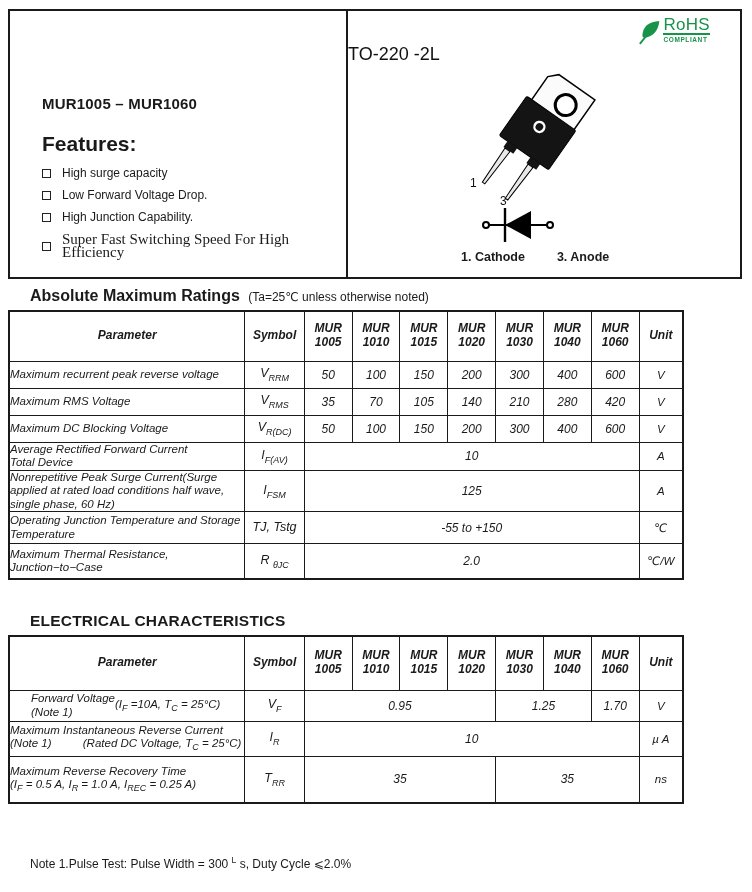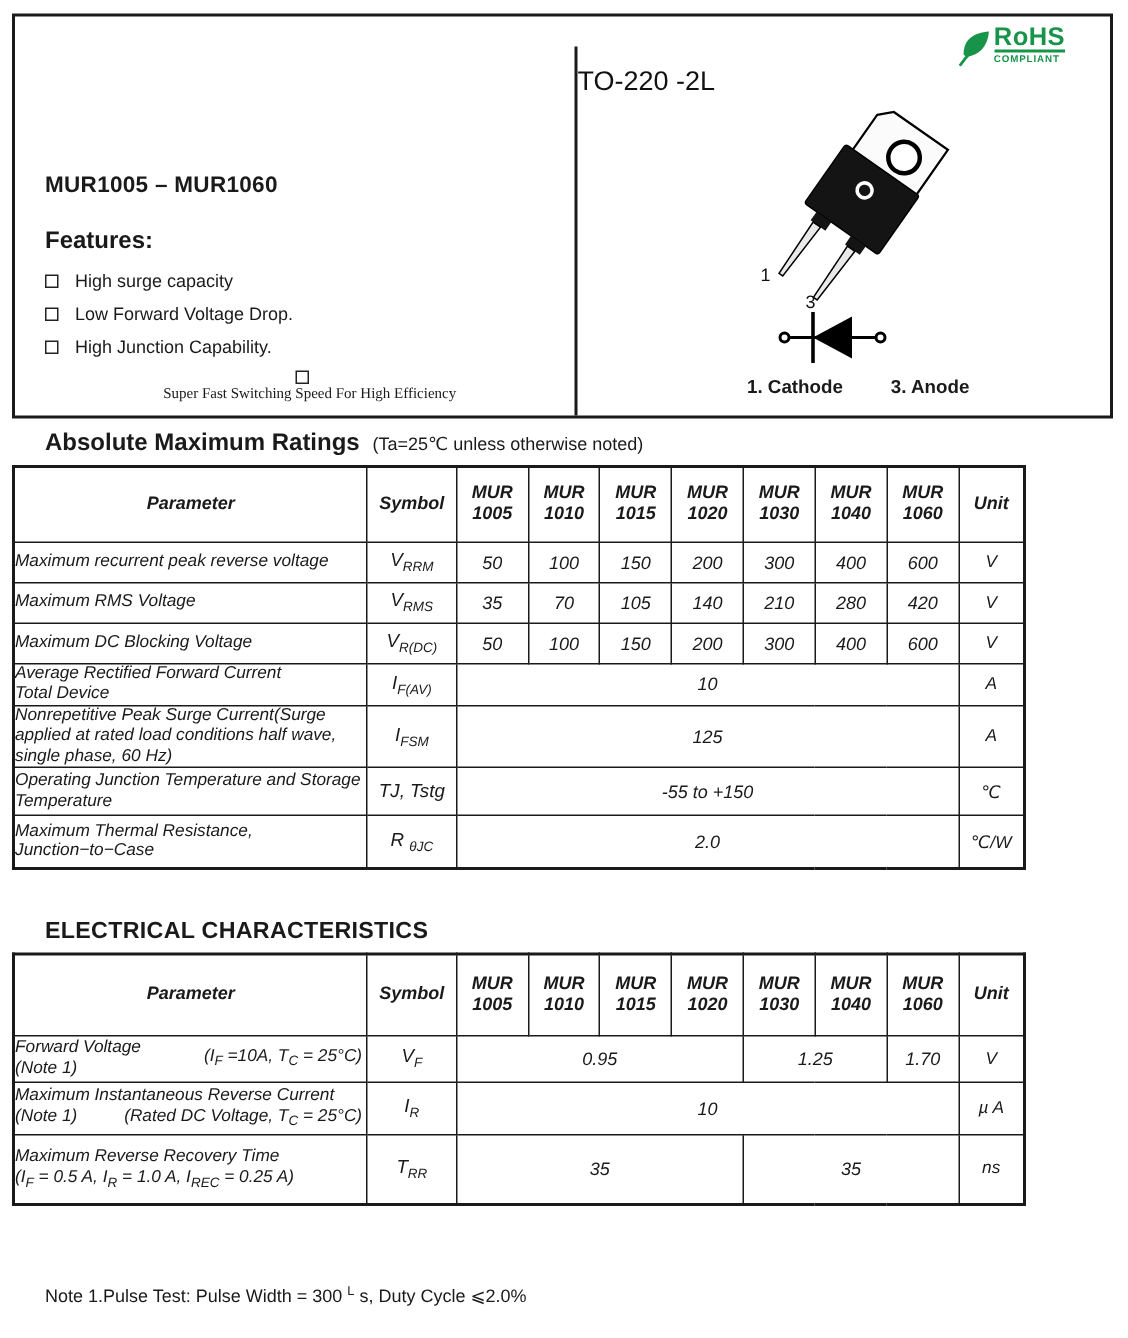"RoHS" .rohs-big { font-weight: bold -> normal }
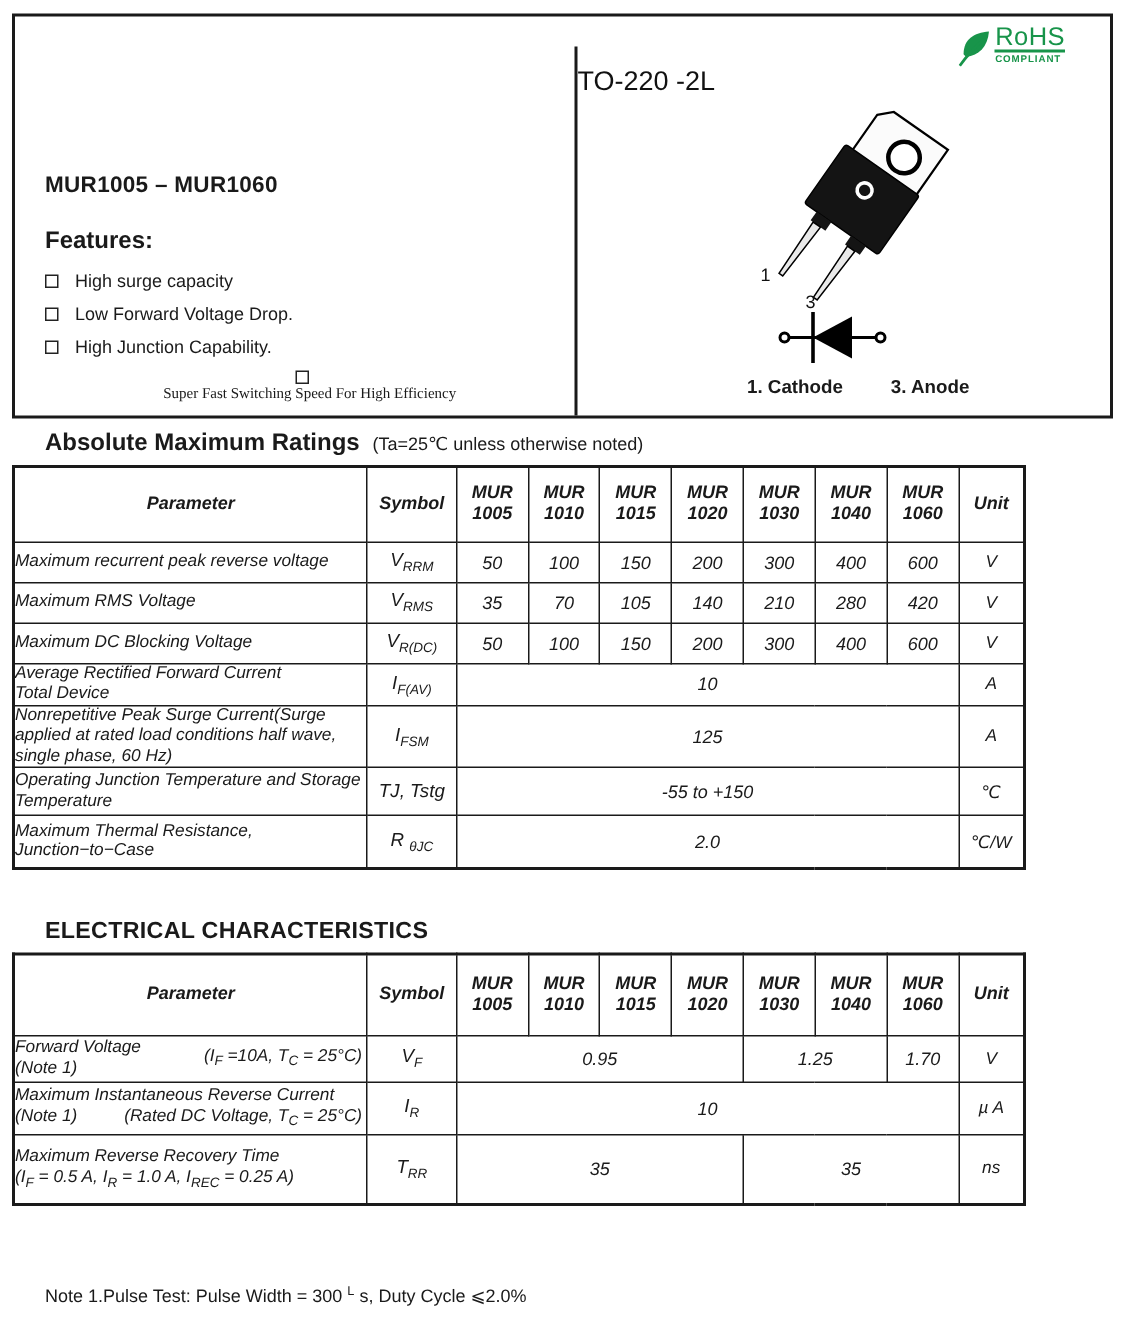"MUR1005 – MUR1060" .panel-left { margin-top: 20px -> none; padding: 84px 0 0 20px -> 84px 0 0 32px; width: 375px -> 338px }
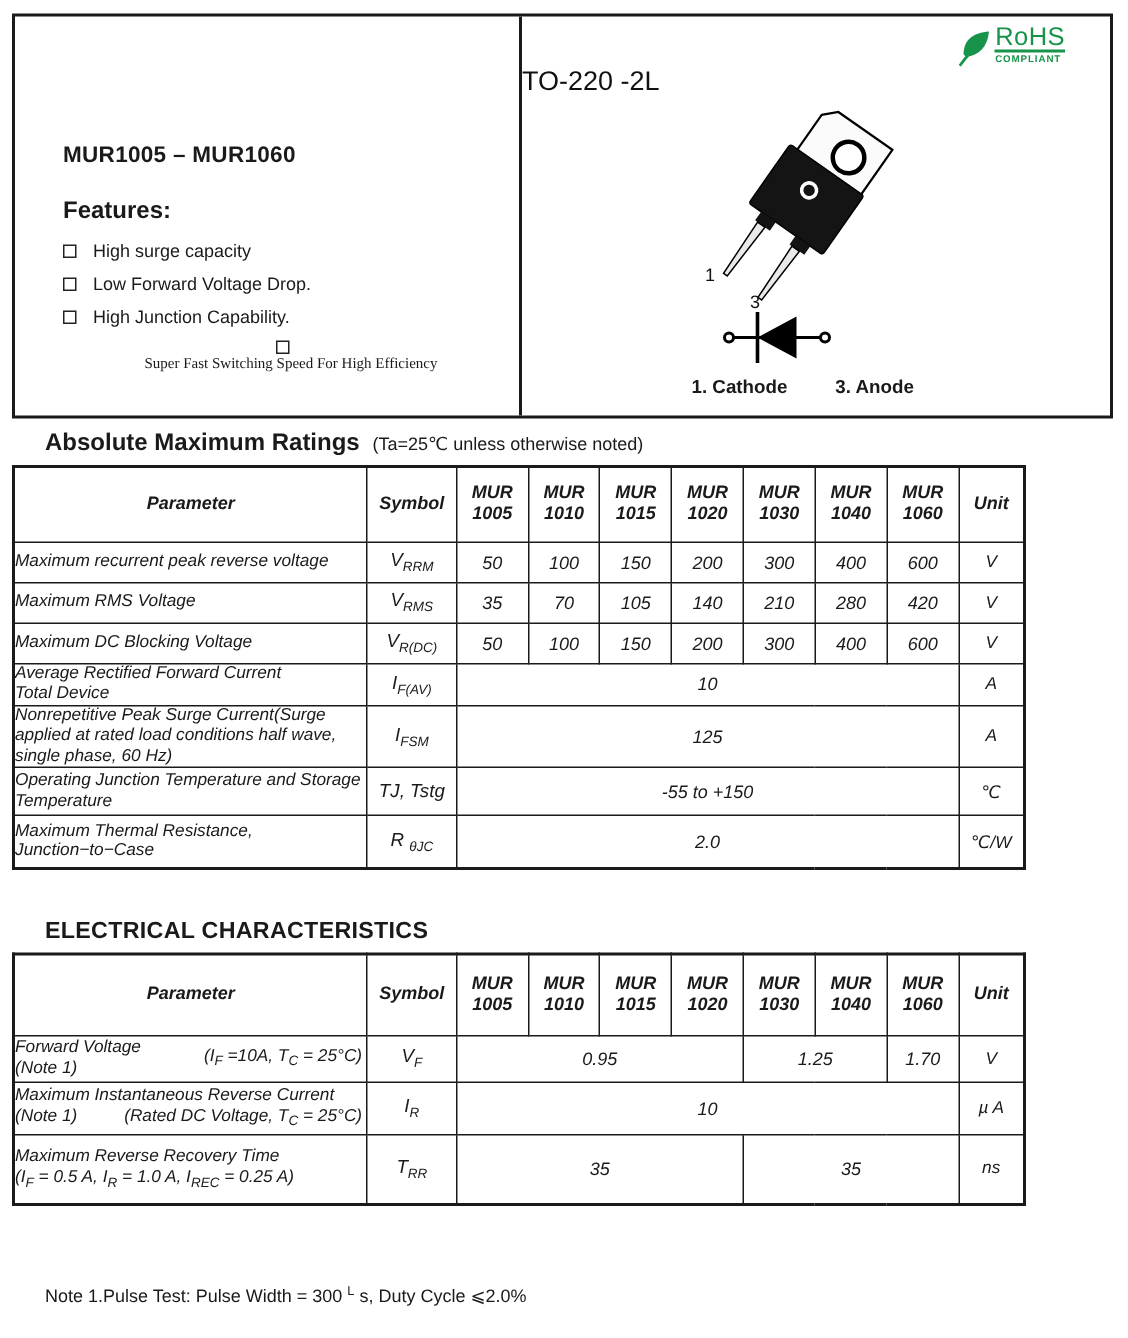"Features:" .features-title { font-size: 16px -> 21px }
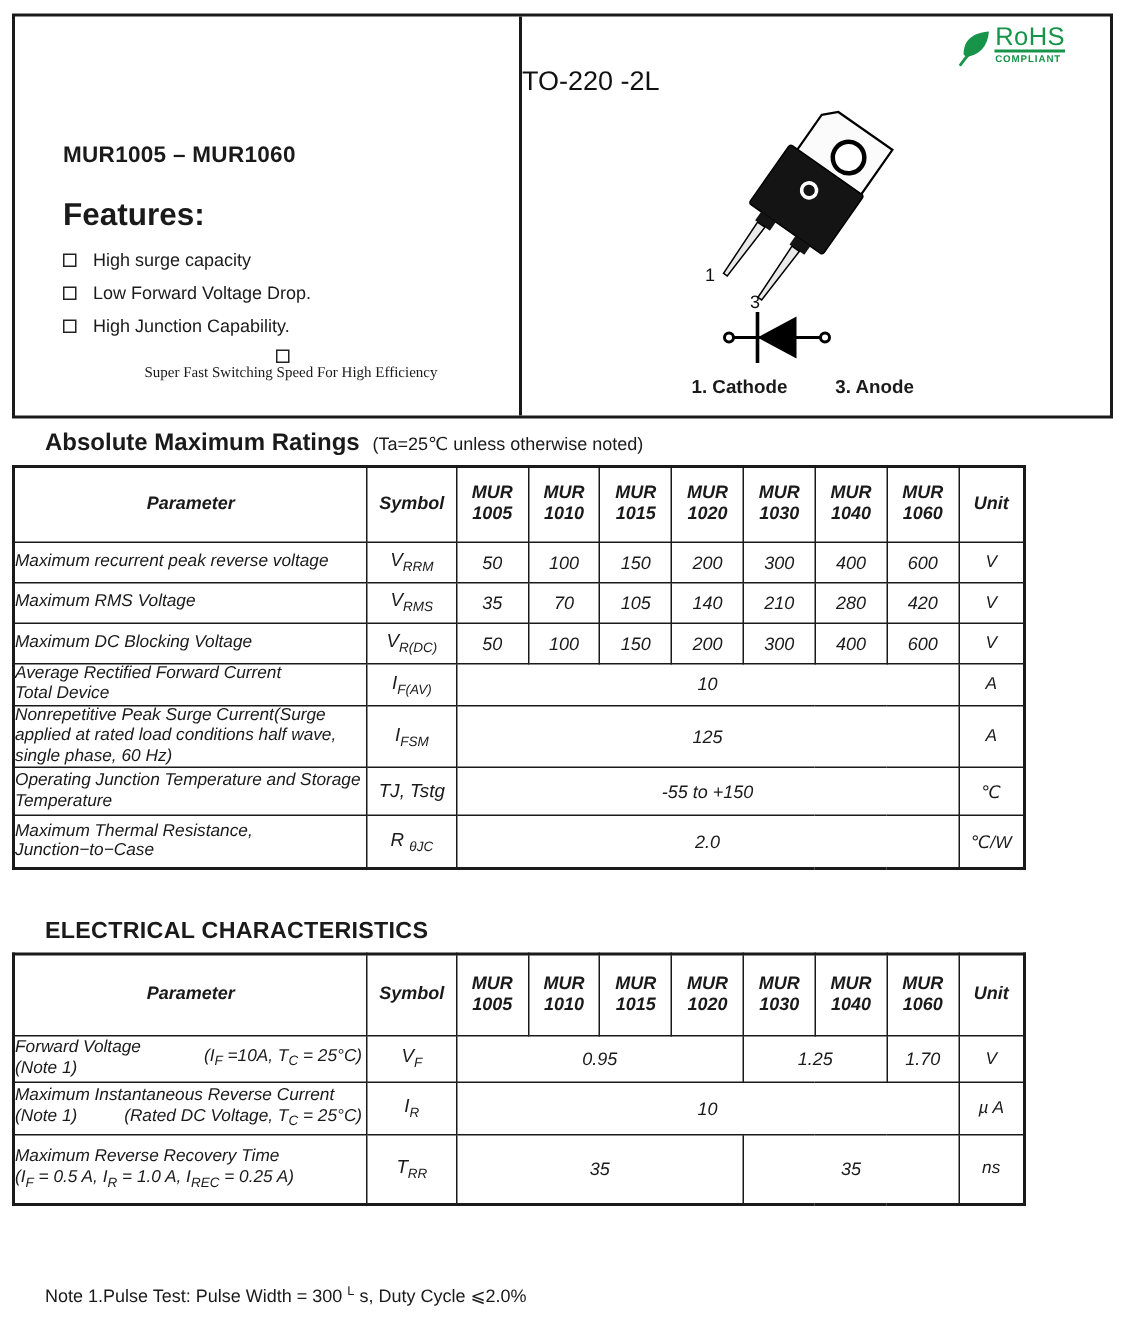"Super Fast Switching Speed For" .feature-item.serif { flex-direction: column -> none; font-size: 10px -> 15px }
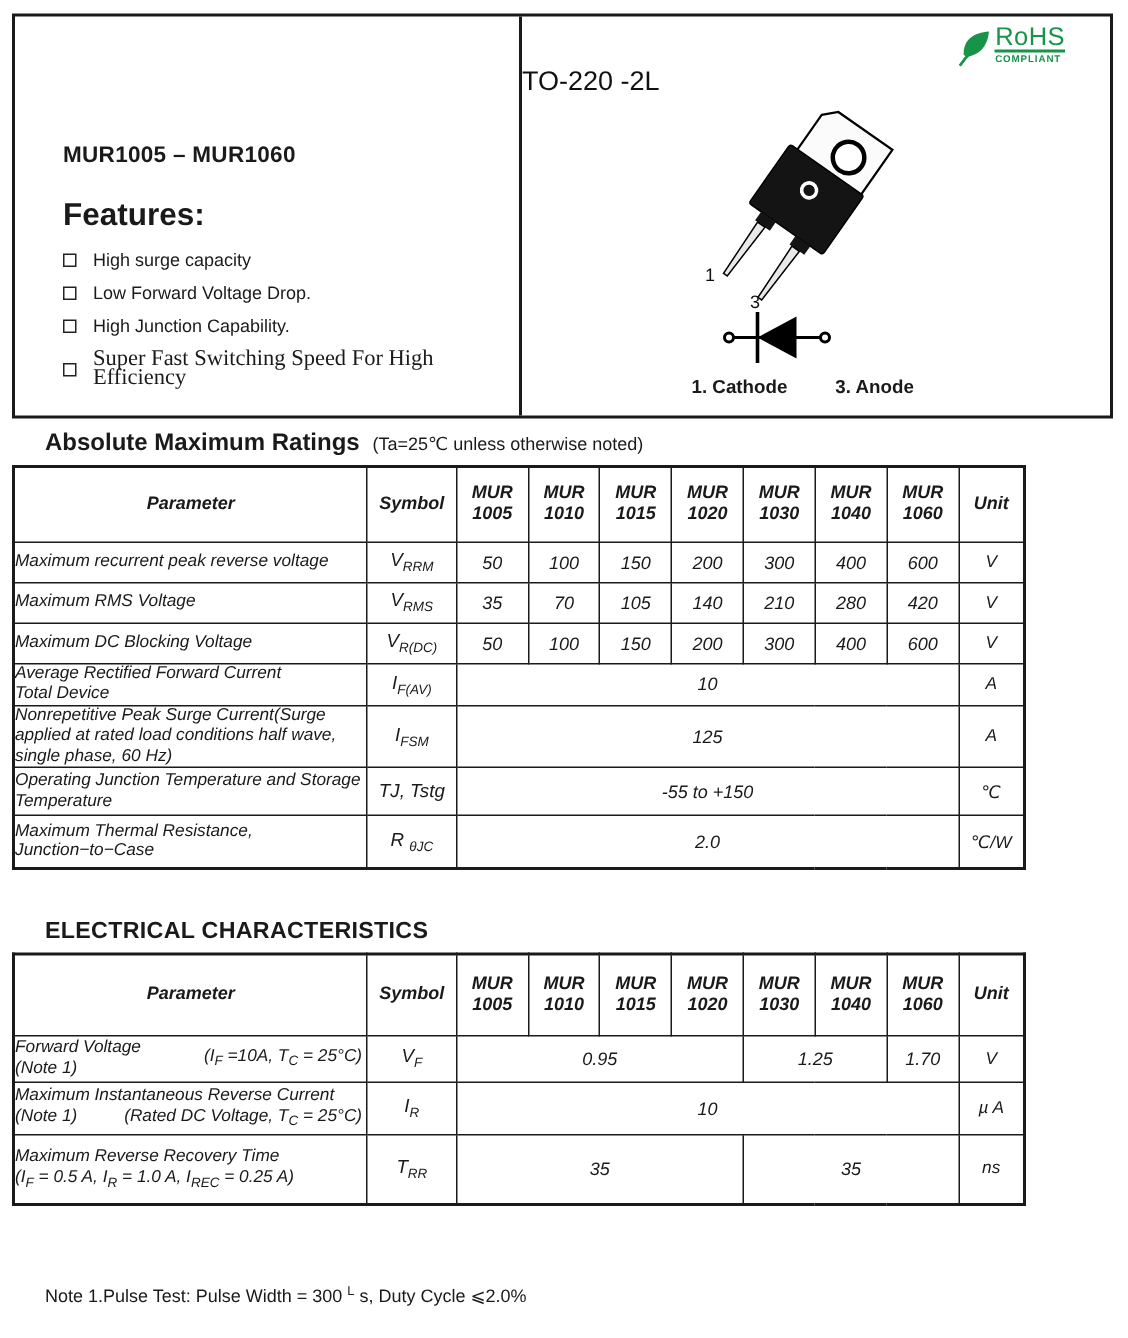"Forward Voltage" .pline-wrap { justify-content: space-between -> center }
